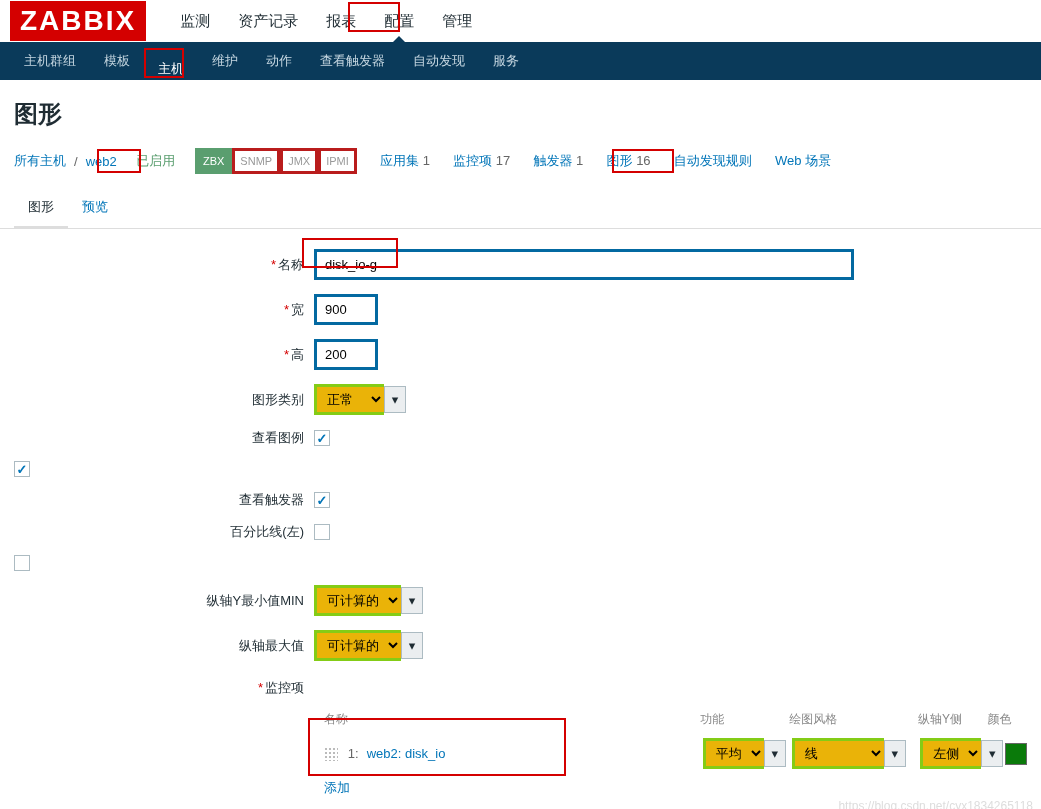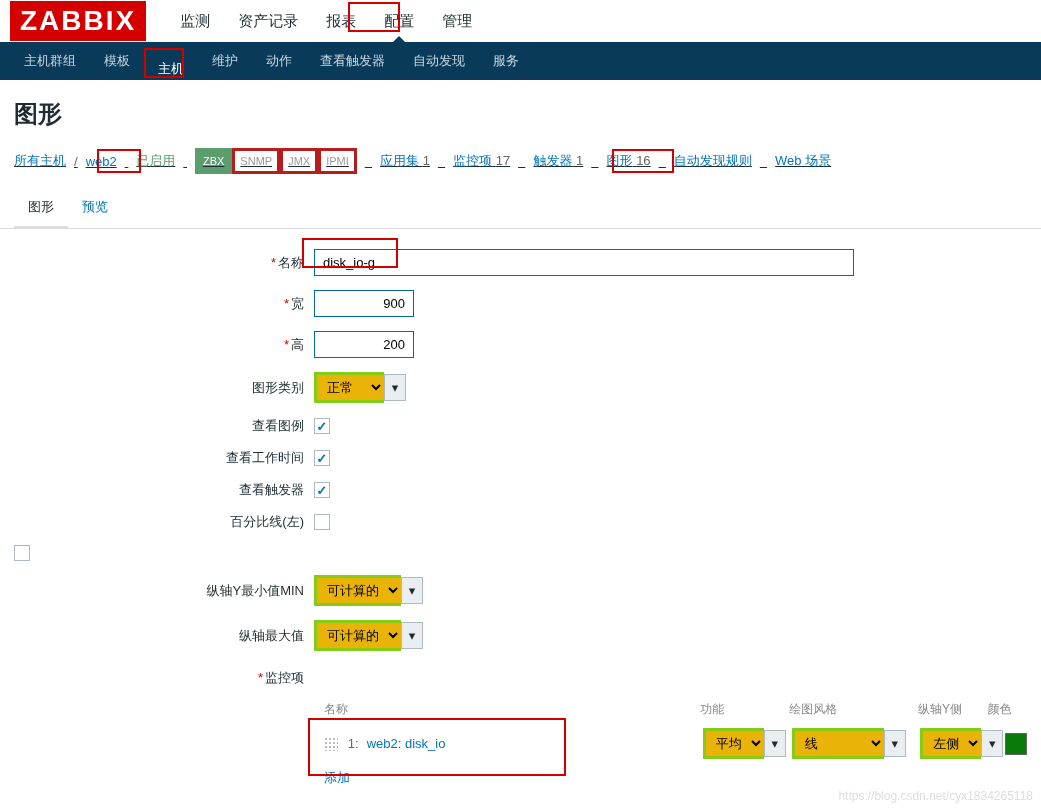"所有主机" .breadcrumb-row { text-decoration: underline -> none }
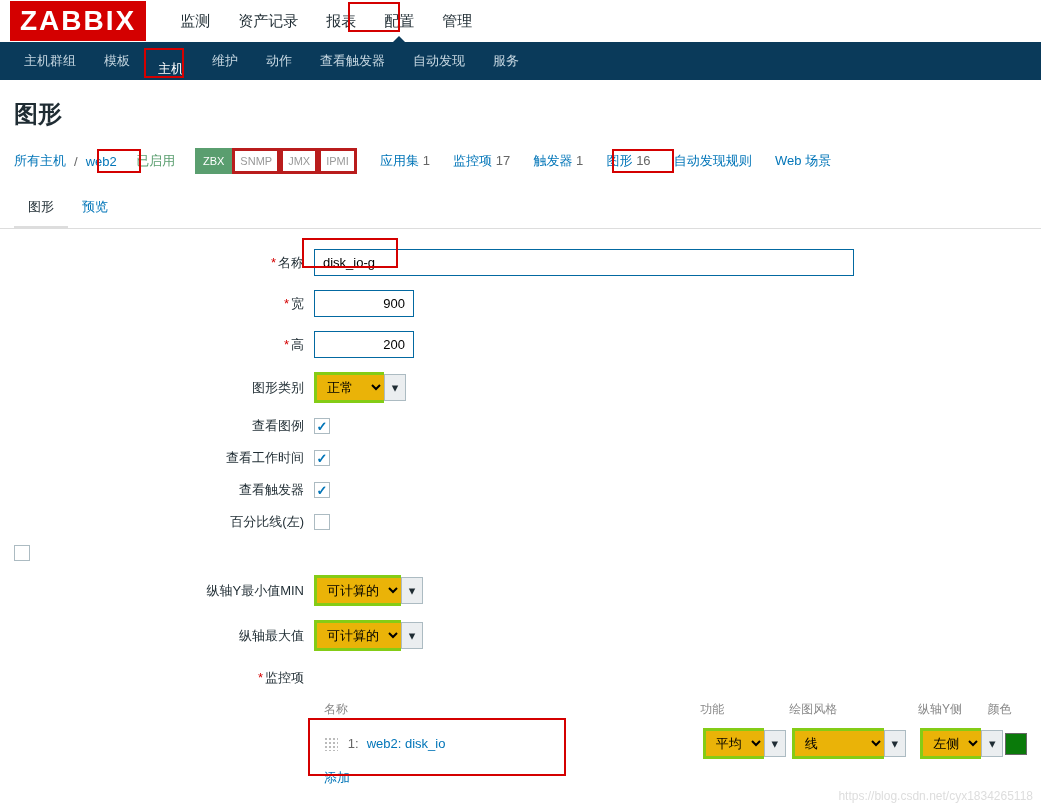"disk_io-g" .form-input { border: 1px solid #0369a1 -> 3px solid #0369a1 }
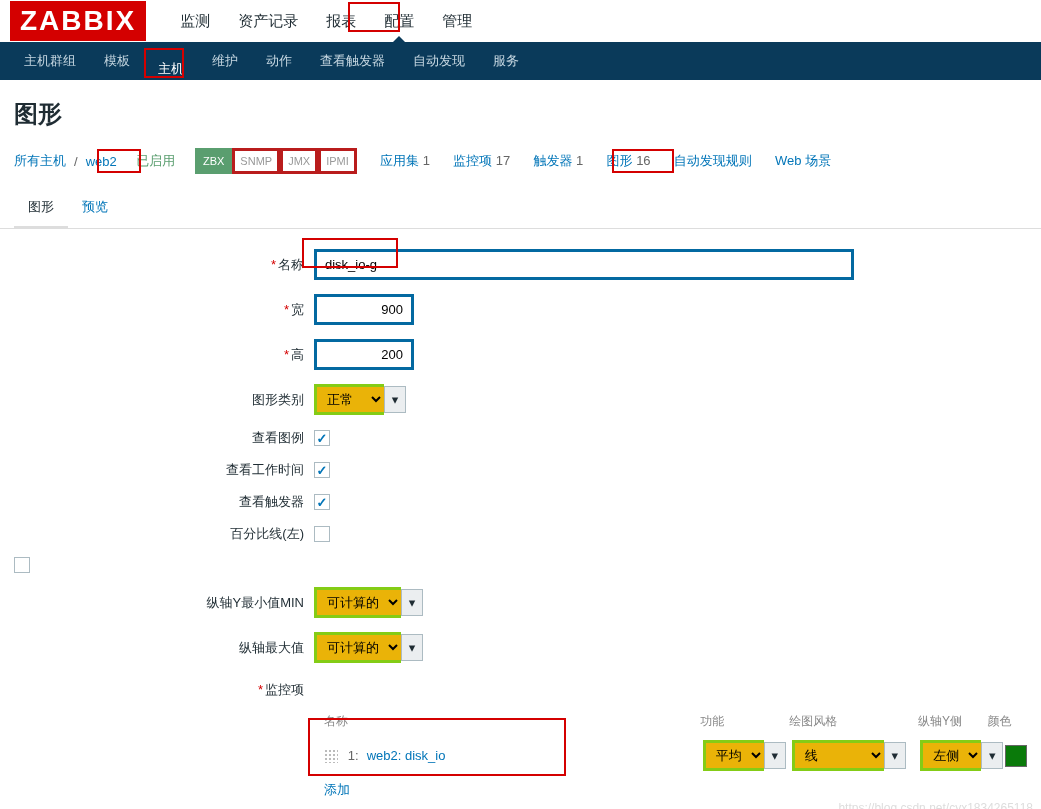"900" .input-num { text-align: right -> none; width: 100px -> 64px }
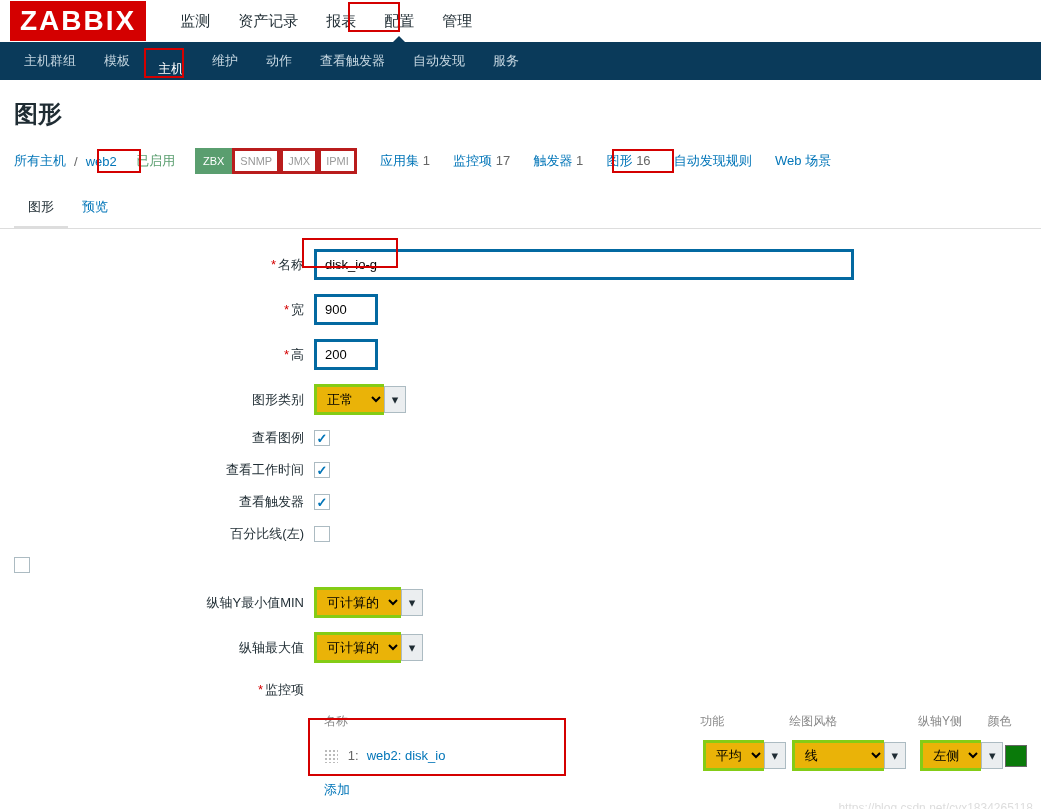"查看工作时间" div.form-label { html: <div>查看工作时间</div> -> none }
